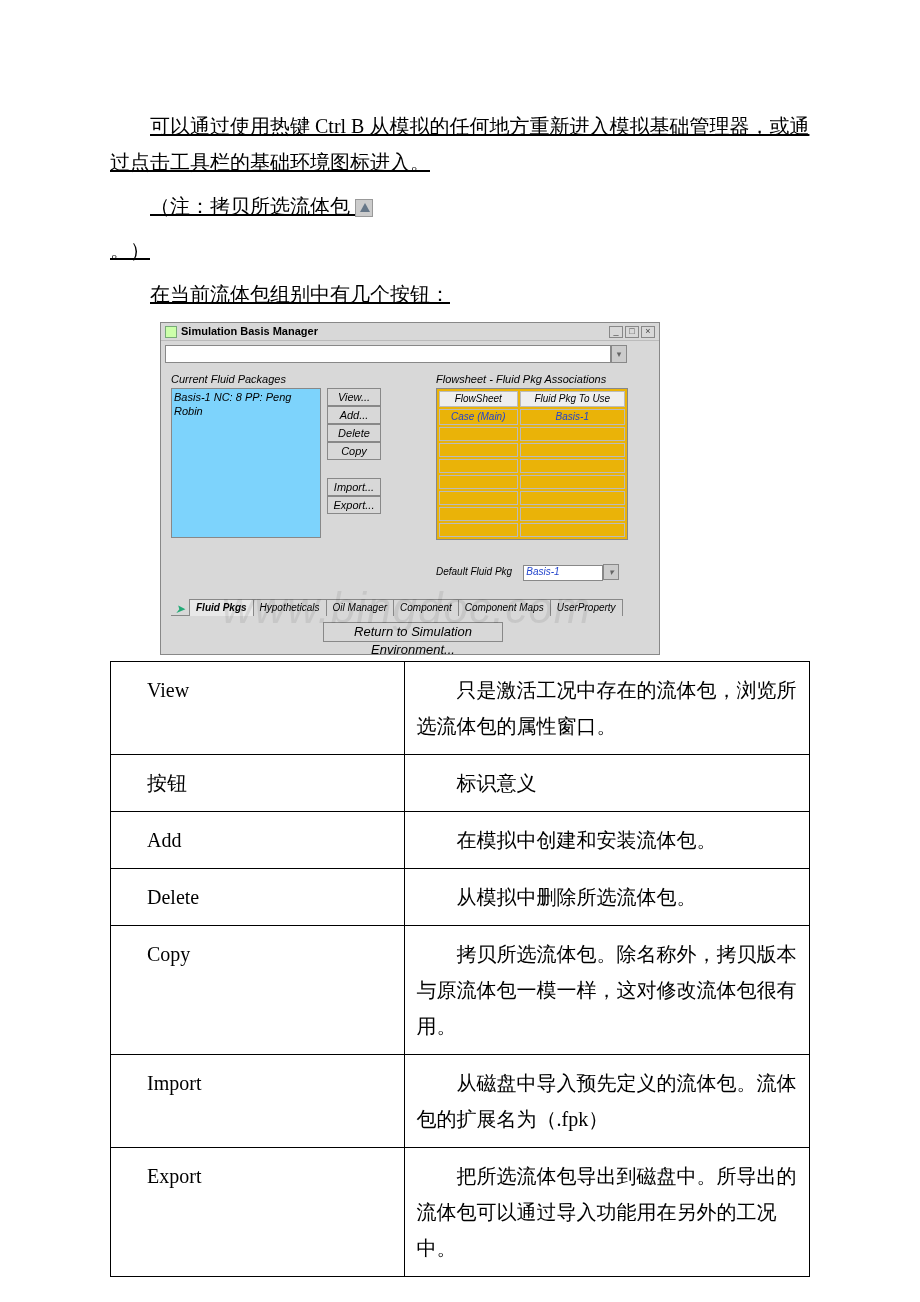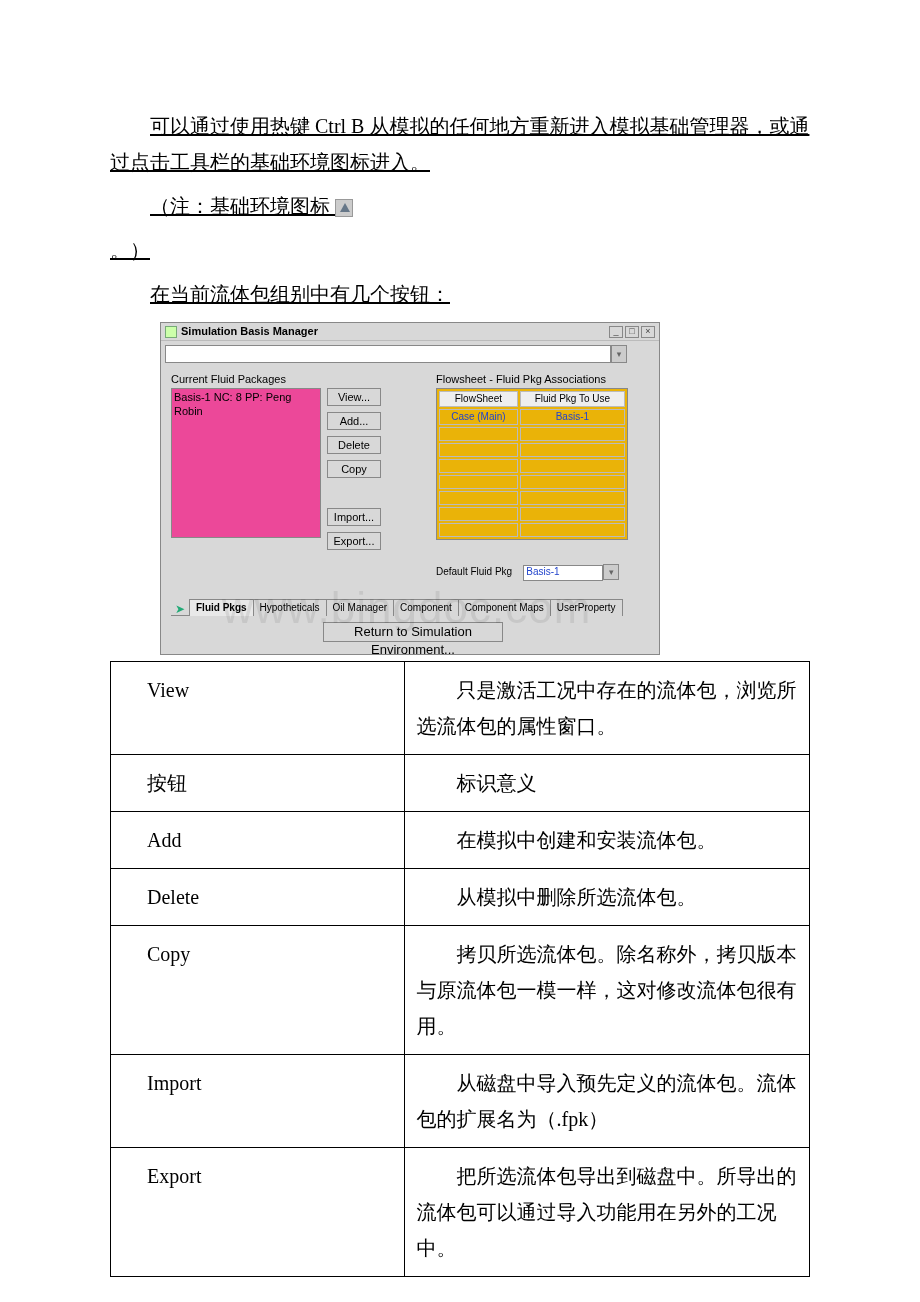"（注：基础环境图标" span { text: 基础环境图标 -> 拷贝所选流体包 }
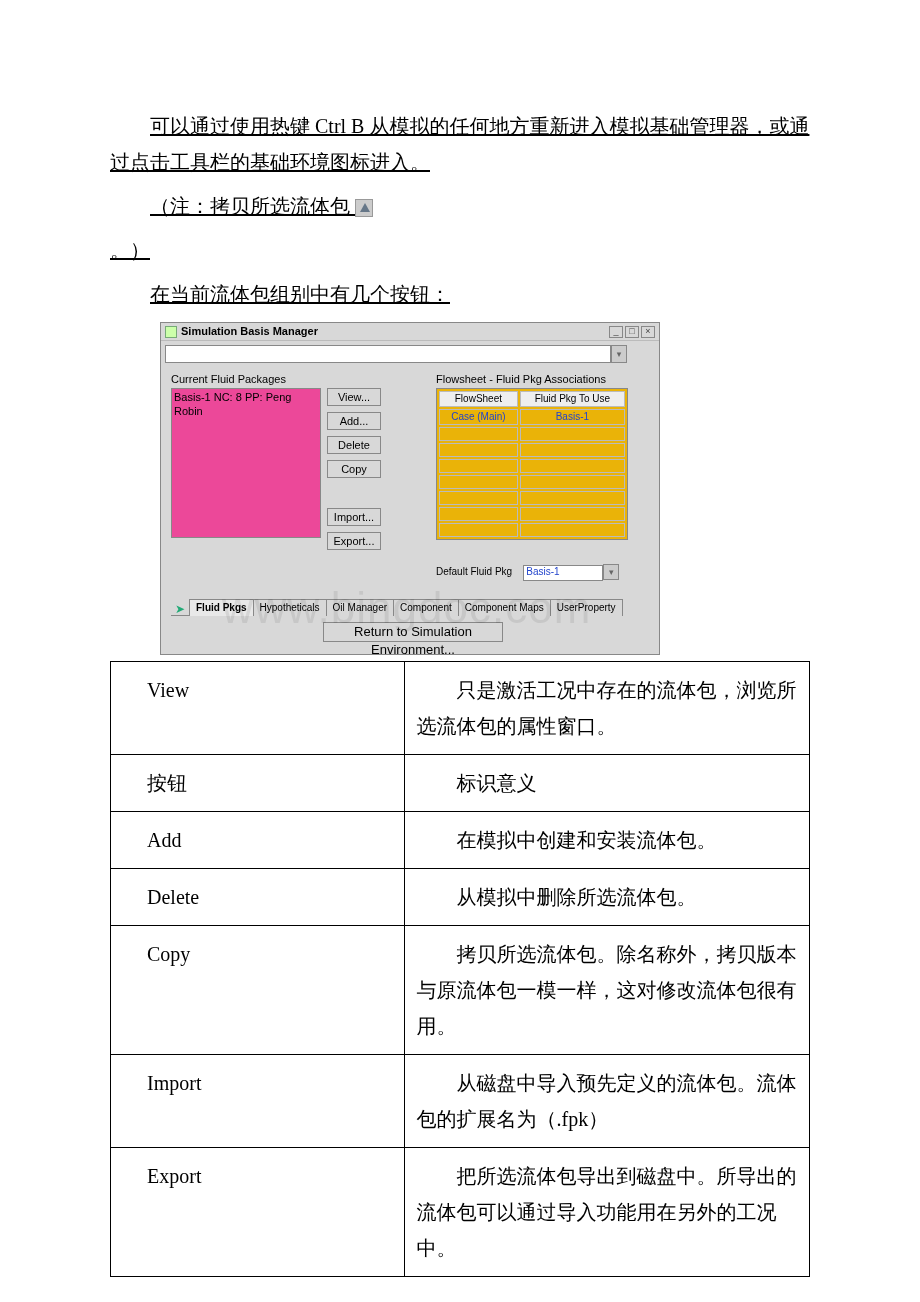"Current Fluid Packages" .body-area { font-style: none -> italic }
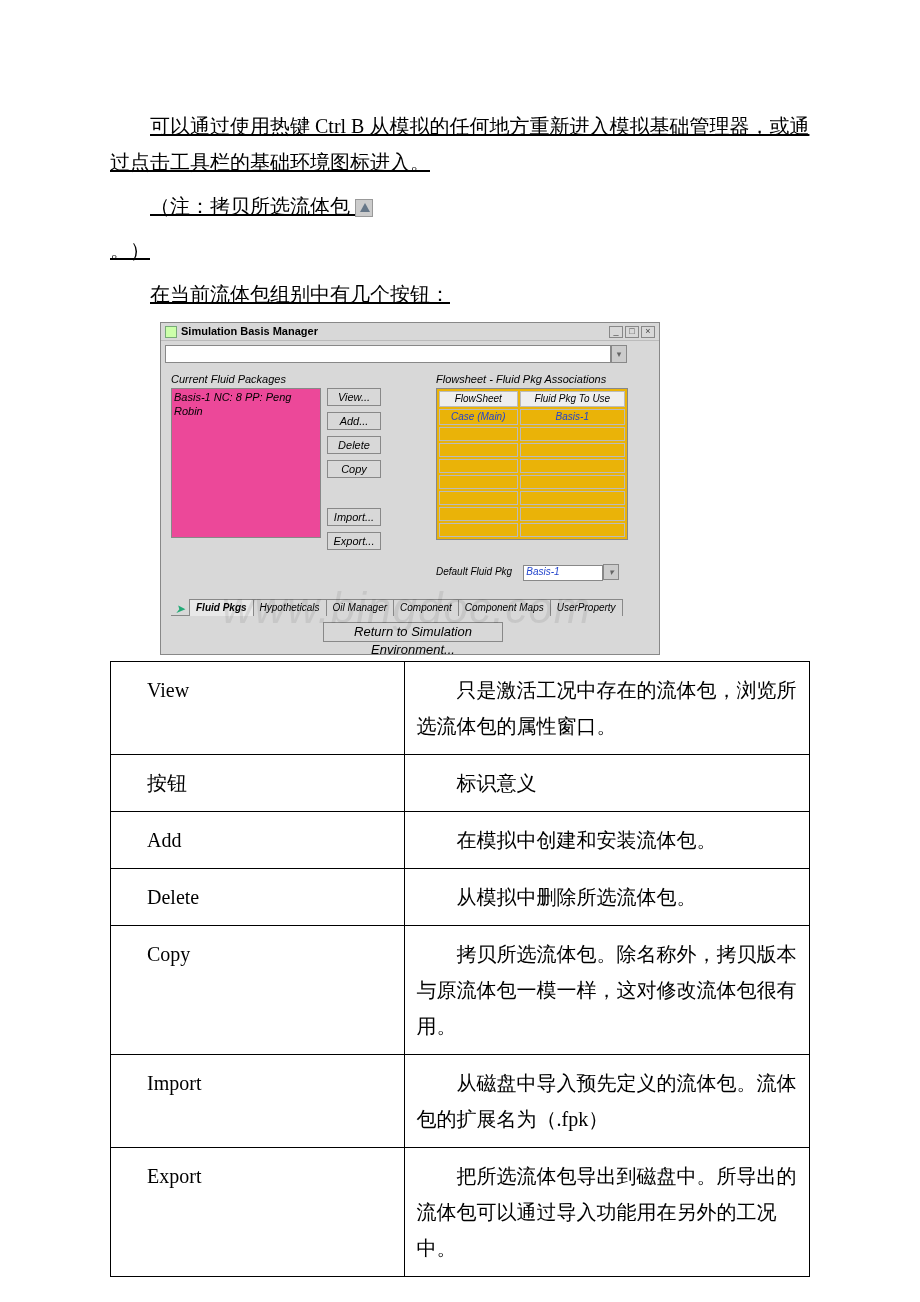"Basis-1 NC: 8 PP: Peng" .listbox { background: #ec4899 -> #7dd3fc }
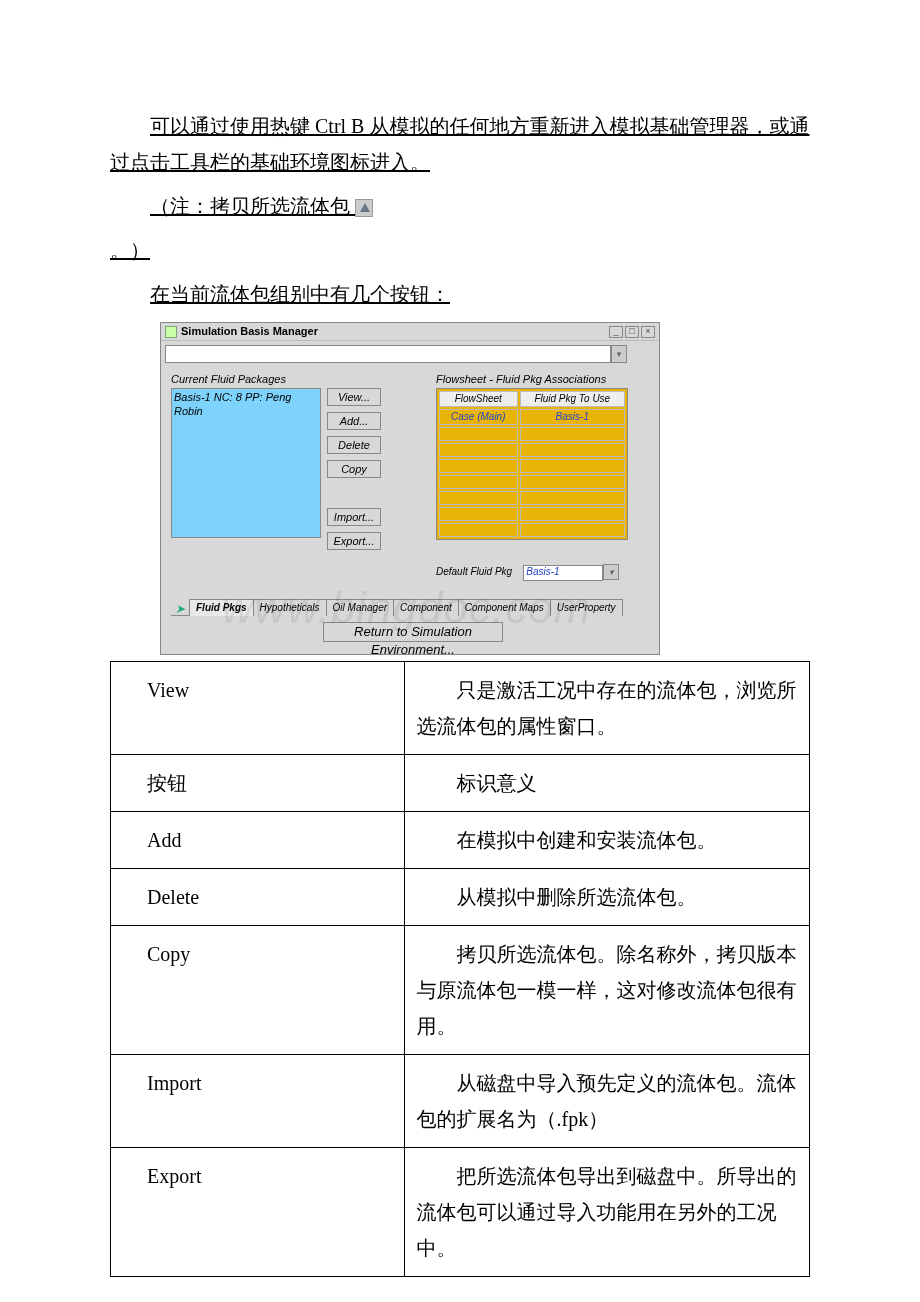"View..." .btn-col { gap: 6px -> none }
